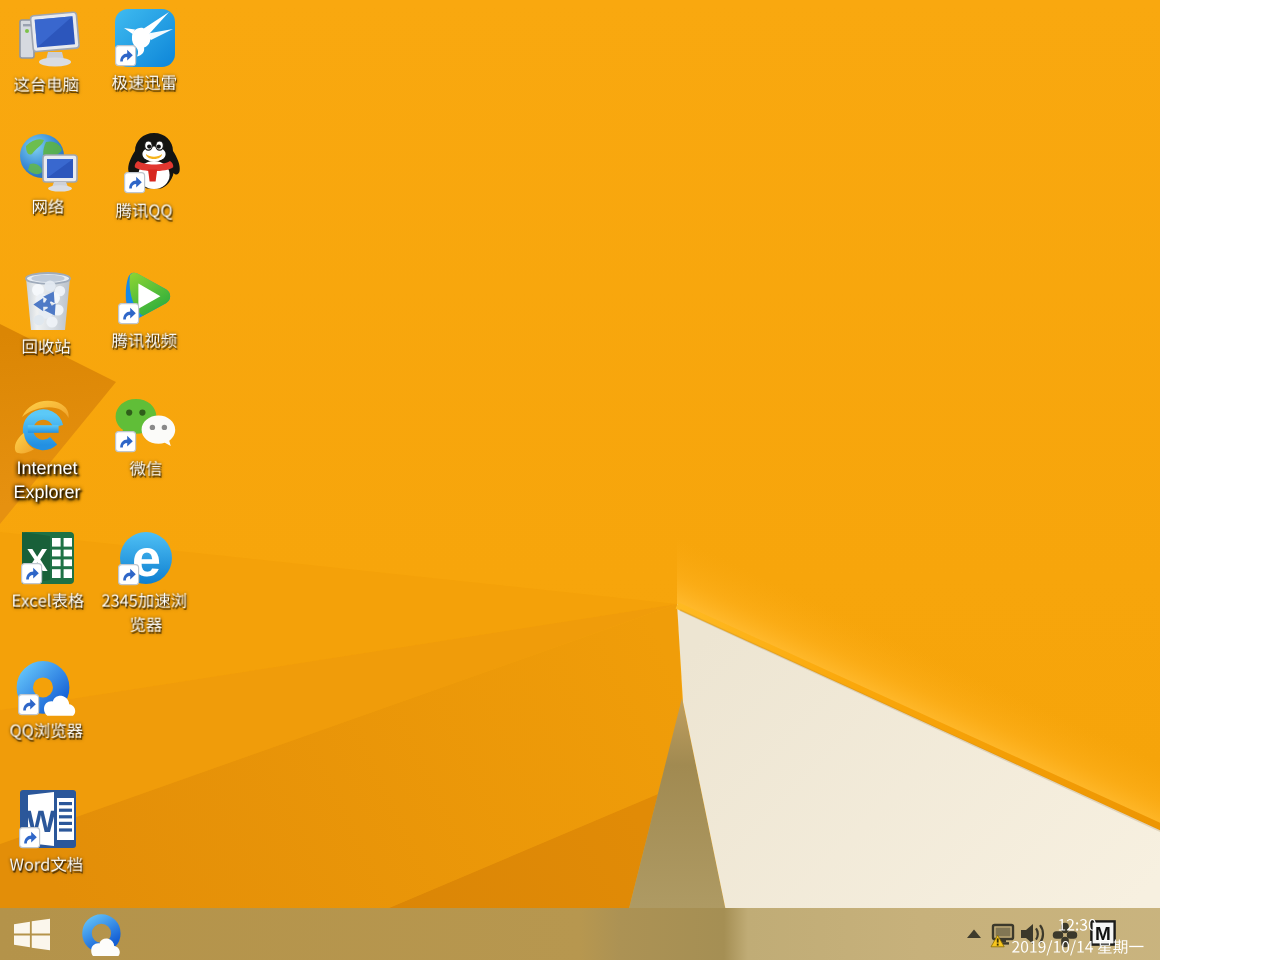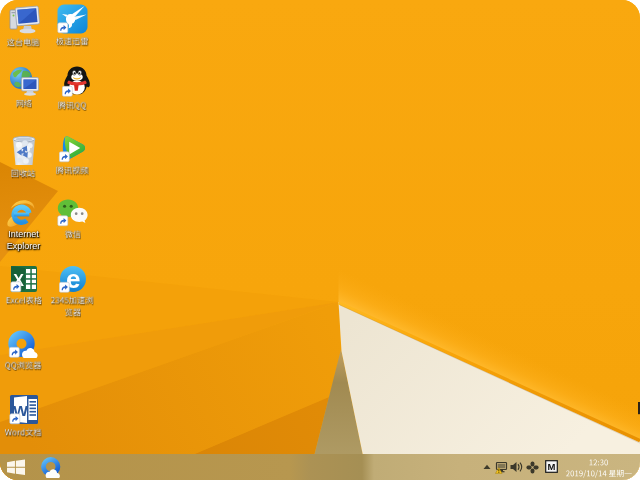"Internet" #desk { border-radius: 18px -> none; width: 640px -> 580px }
